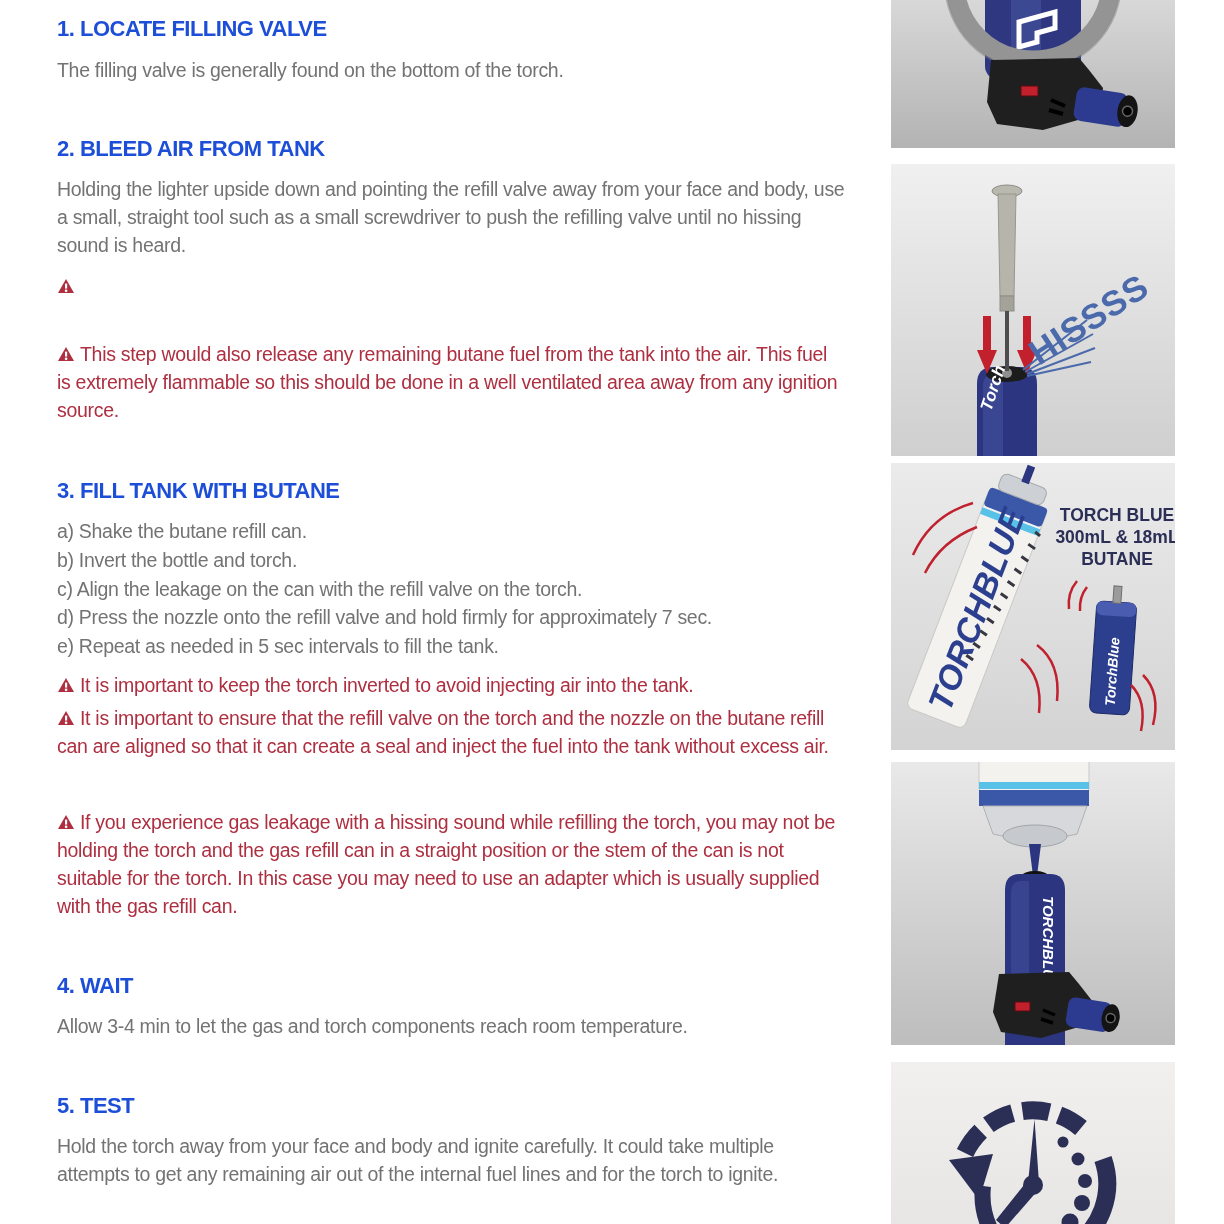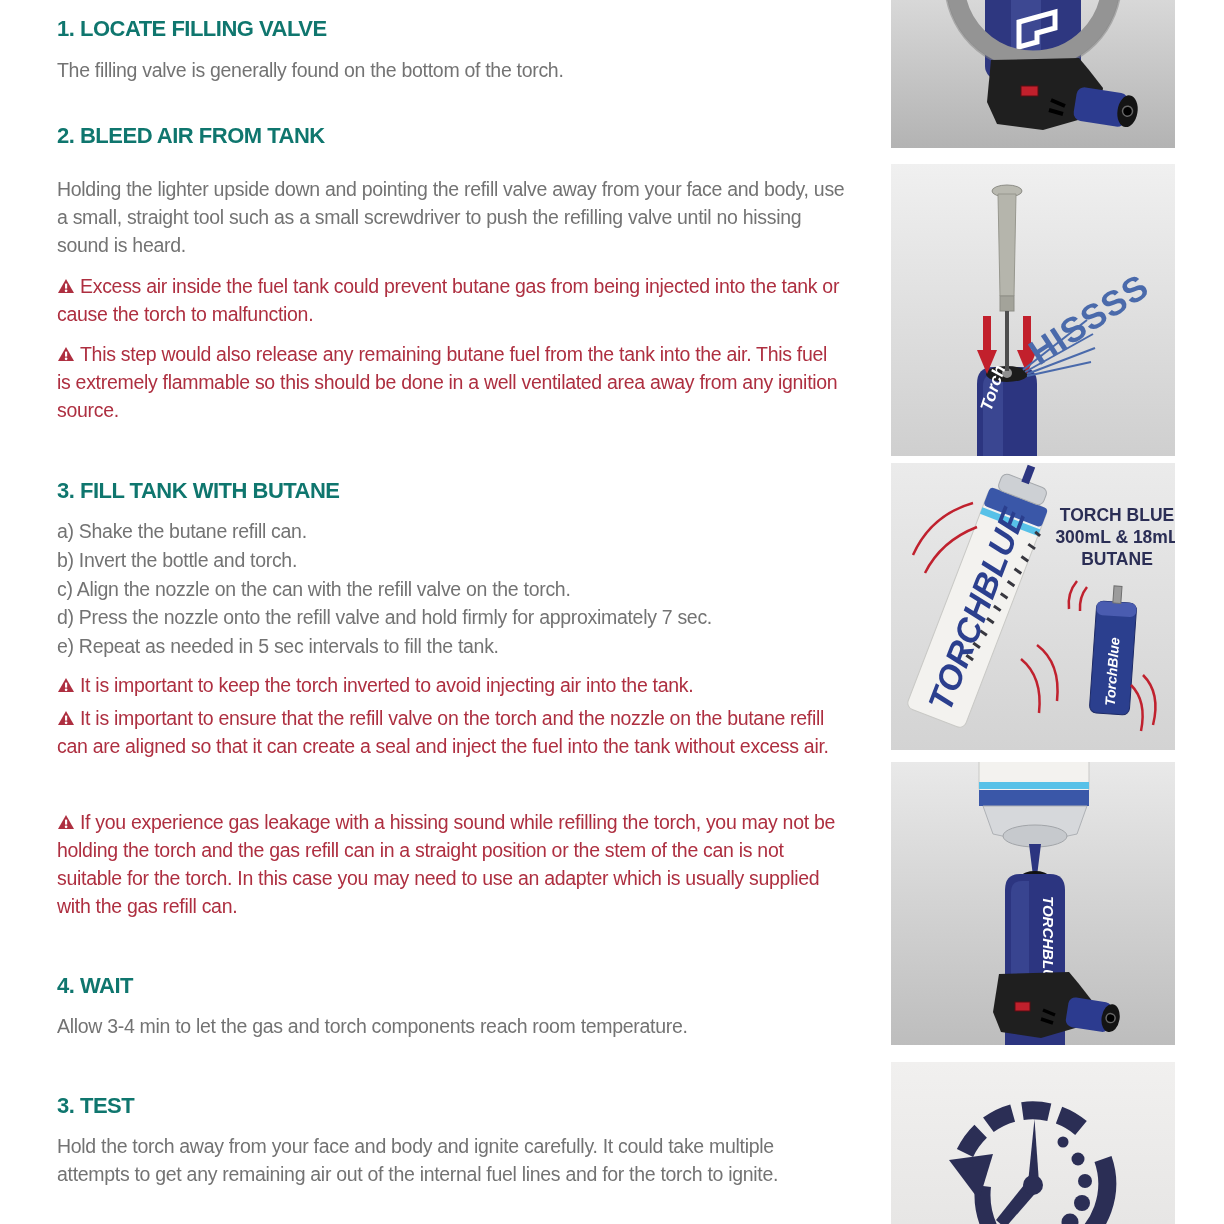"1. LOCATE FILLING VALVE" .h { color: #0f766e -> #1d4ed8 }
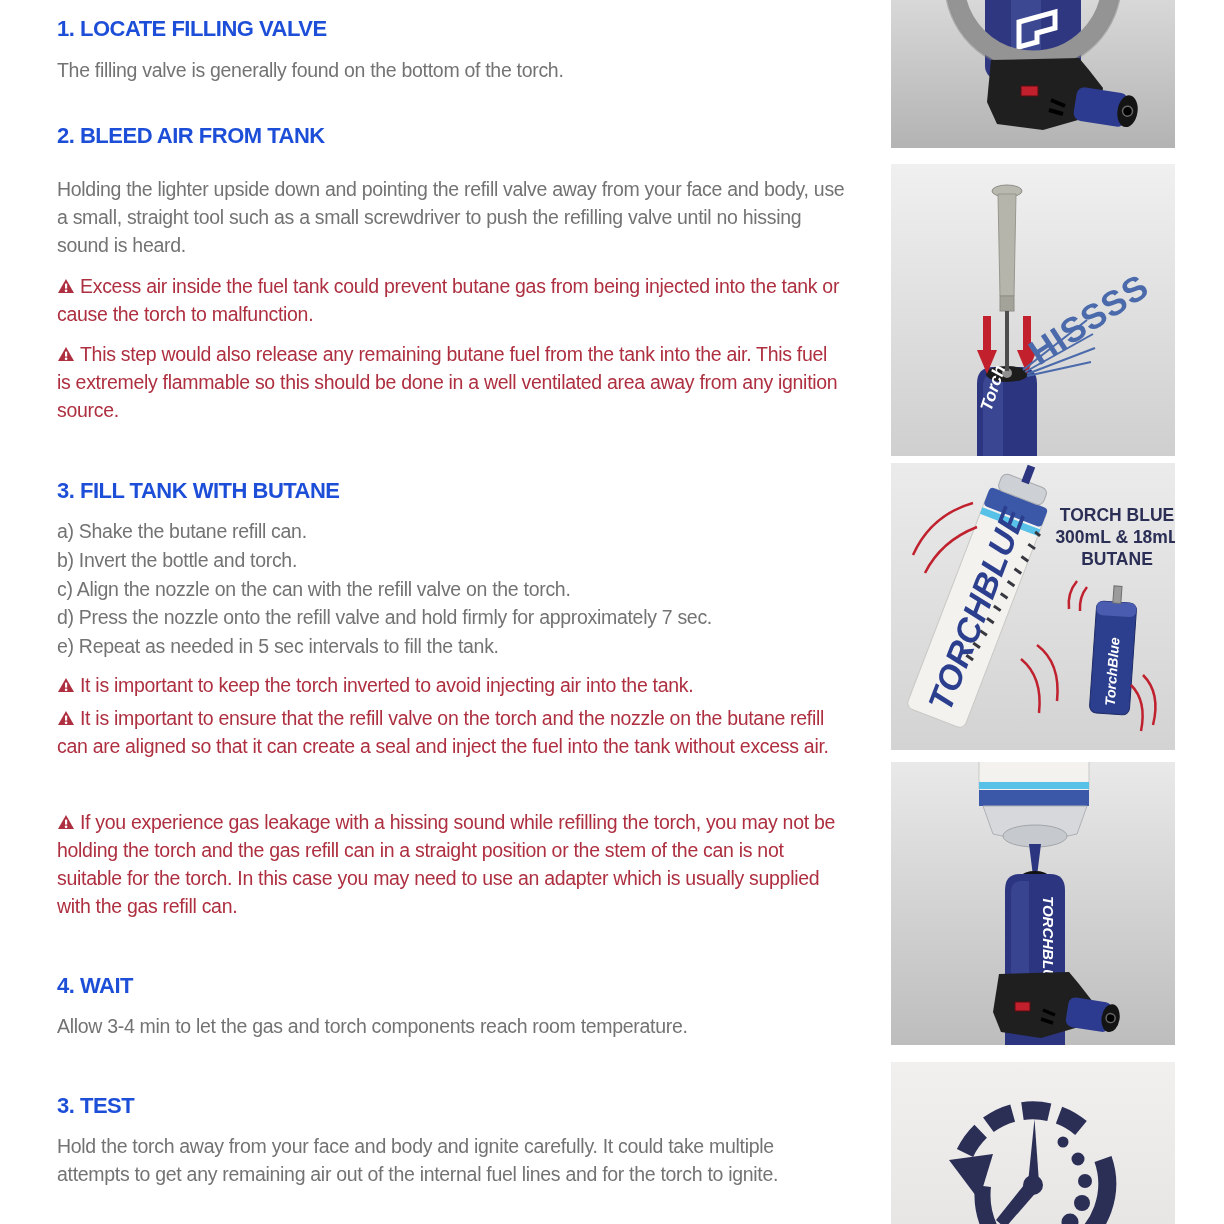"2. BLEED AIR FROM TANK" div.blk { top: 123px -> 136px }
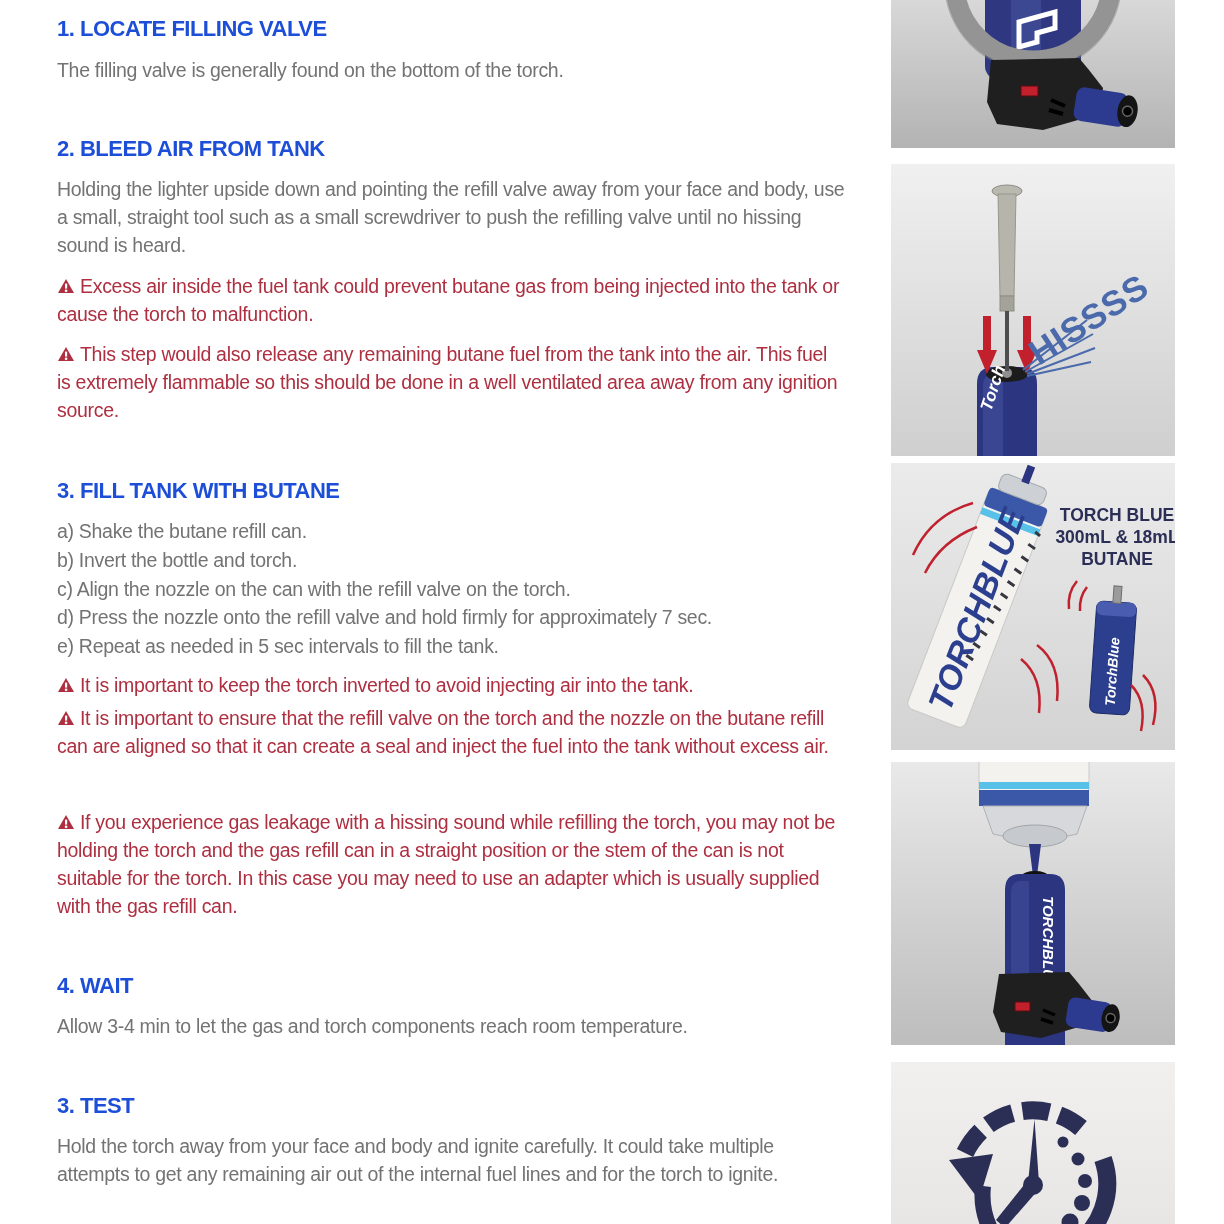"Excess air inside the fuel" span { html: <span>Excess air inside the fuel tank could prevent butane gas from being injected into the tank or cause the torch to malfunction.</span> -> none }
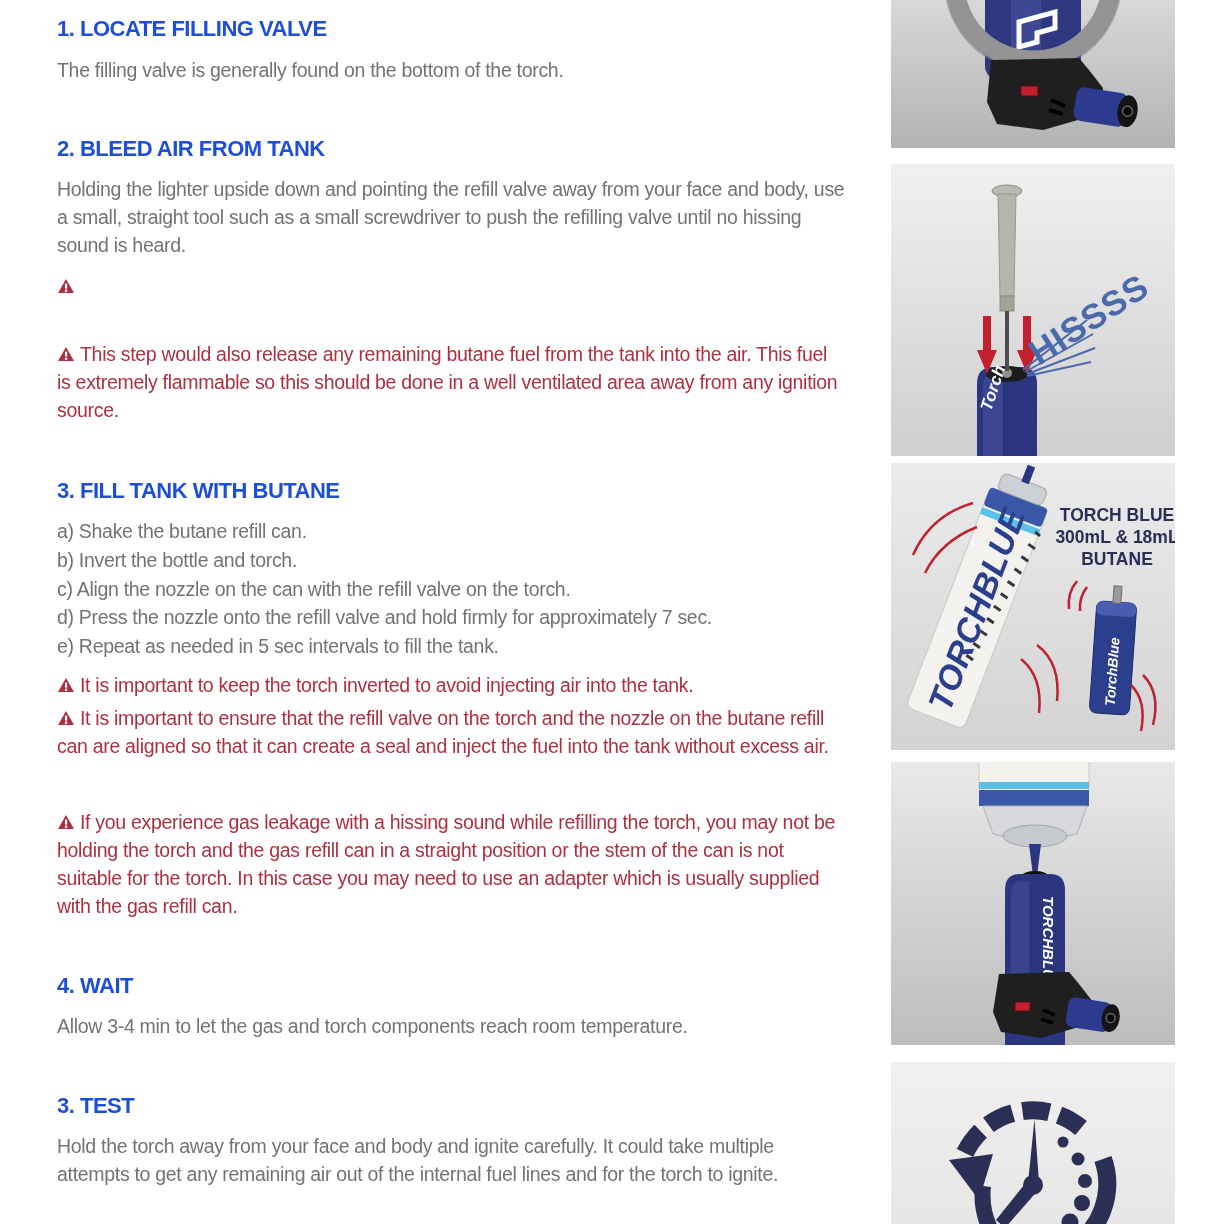"c) Align the nozzle on" div.p { text: nozzle -> leakage }
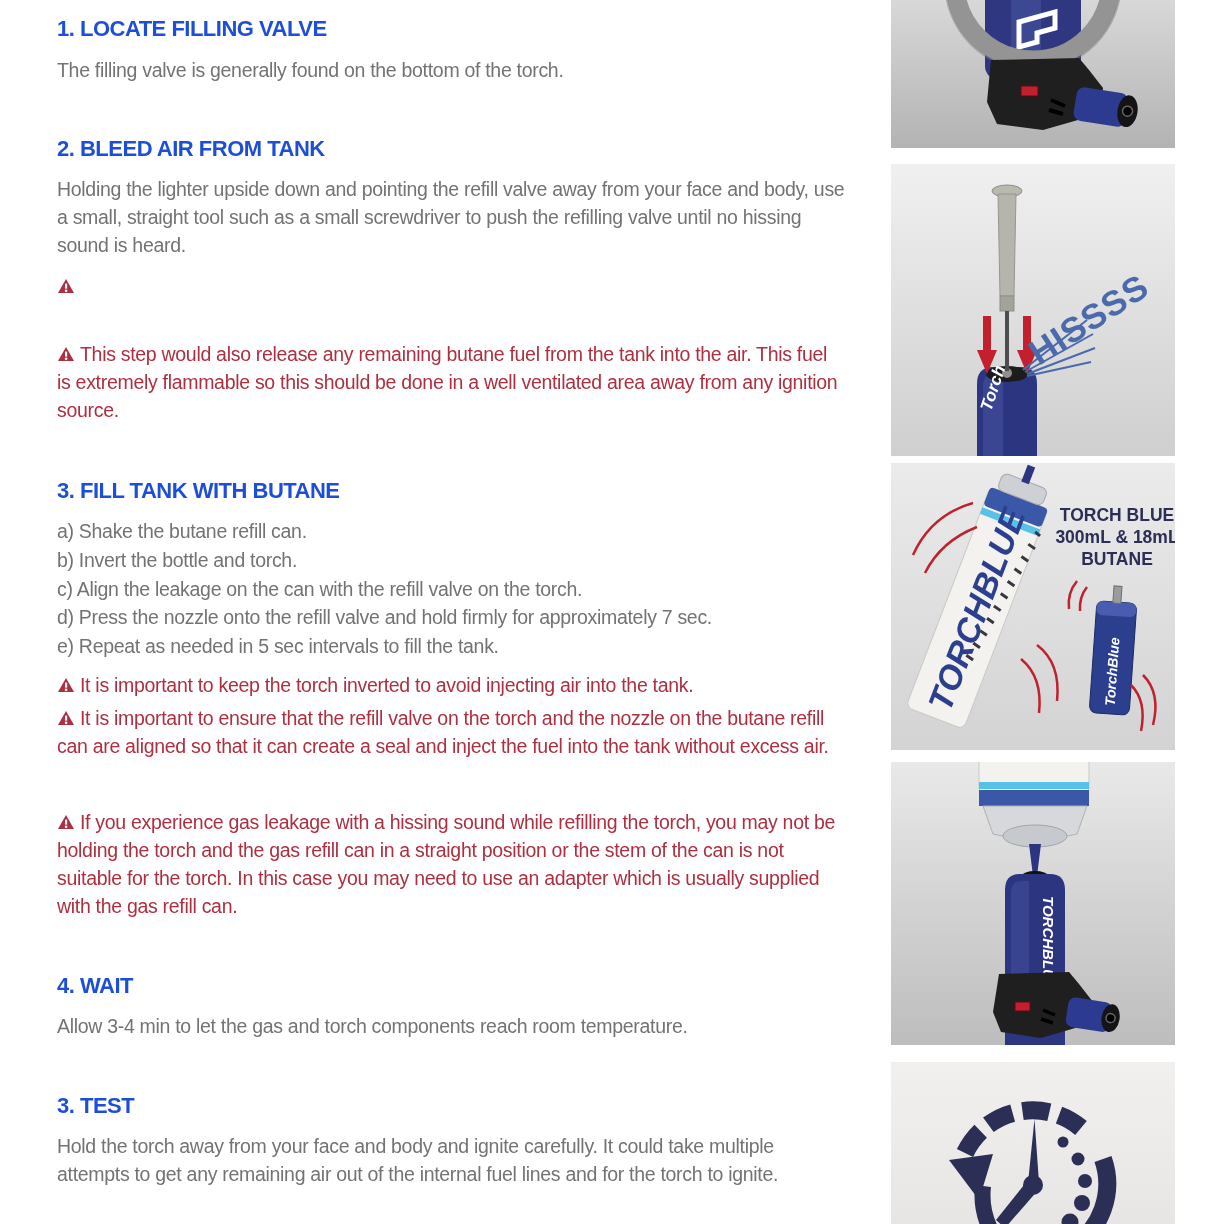"3. TEST" div.blk { text: 3 -> 5 }
